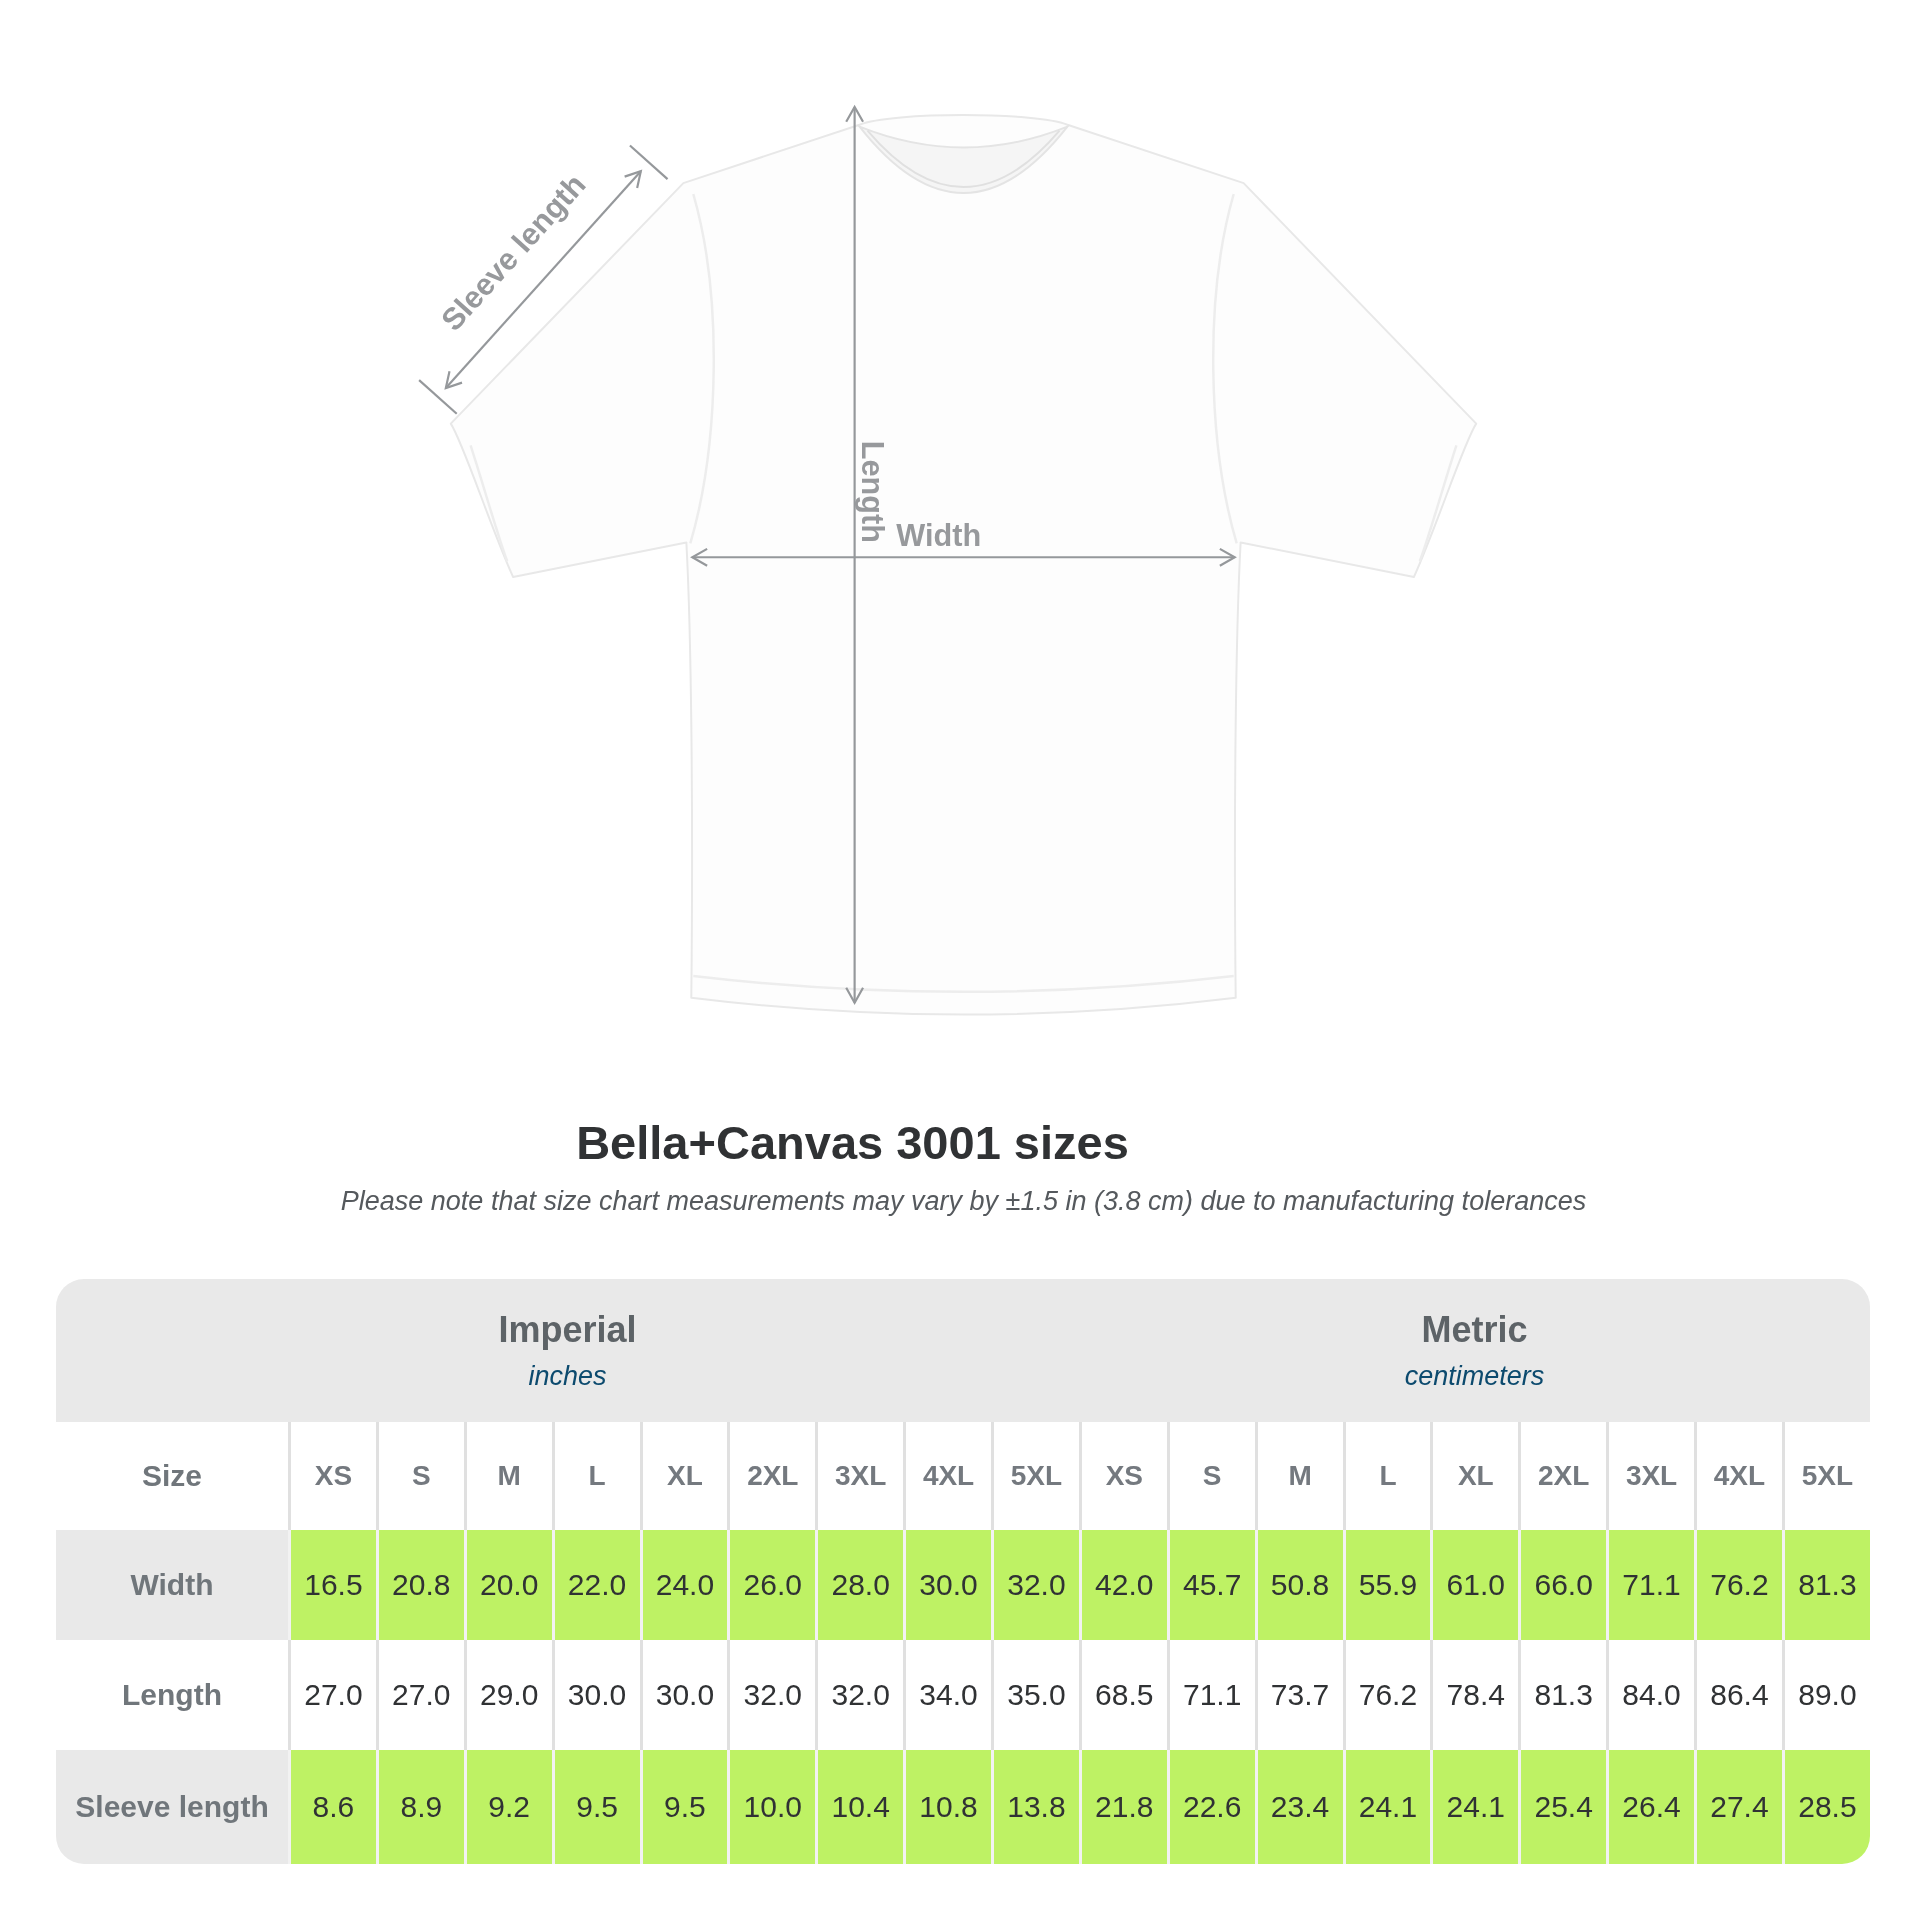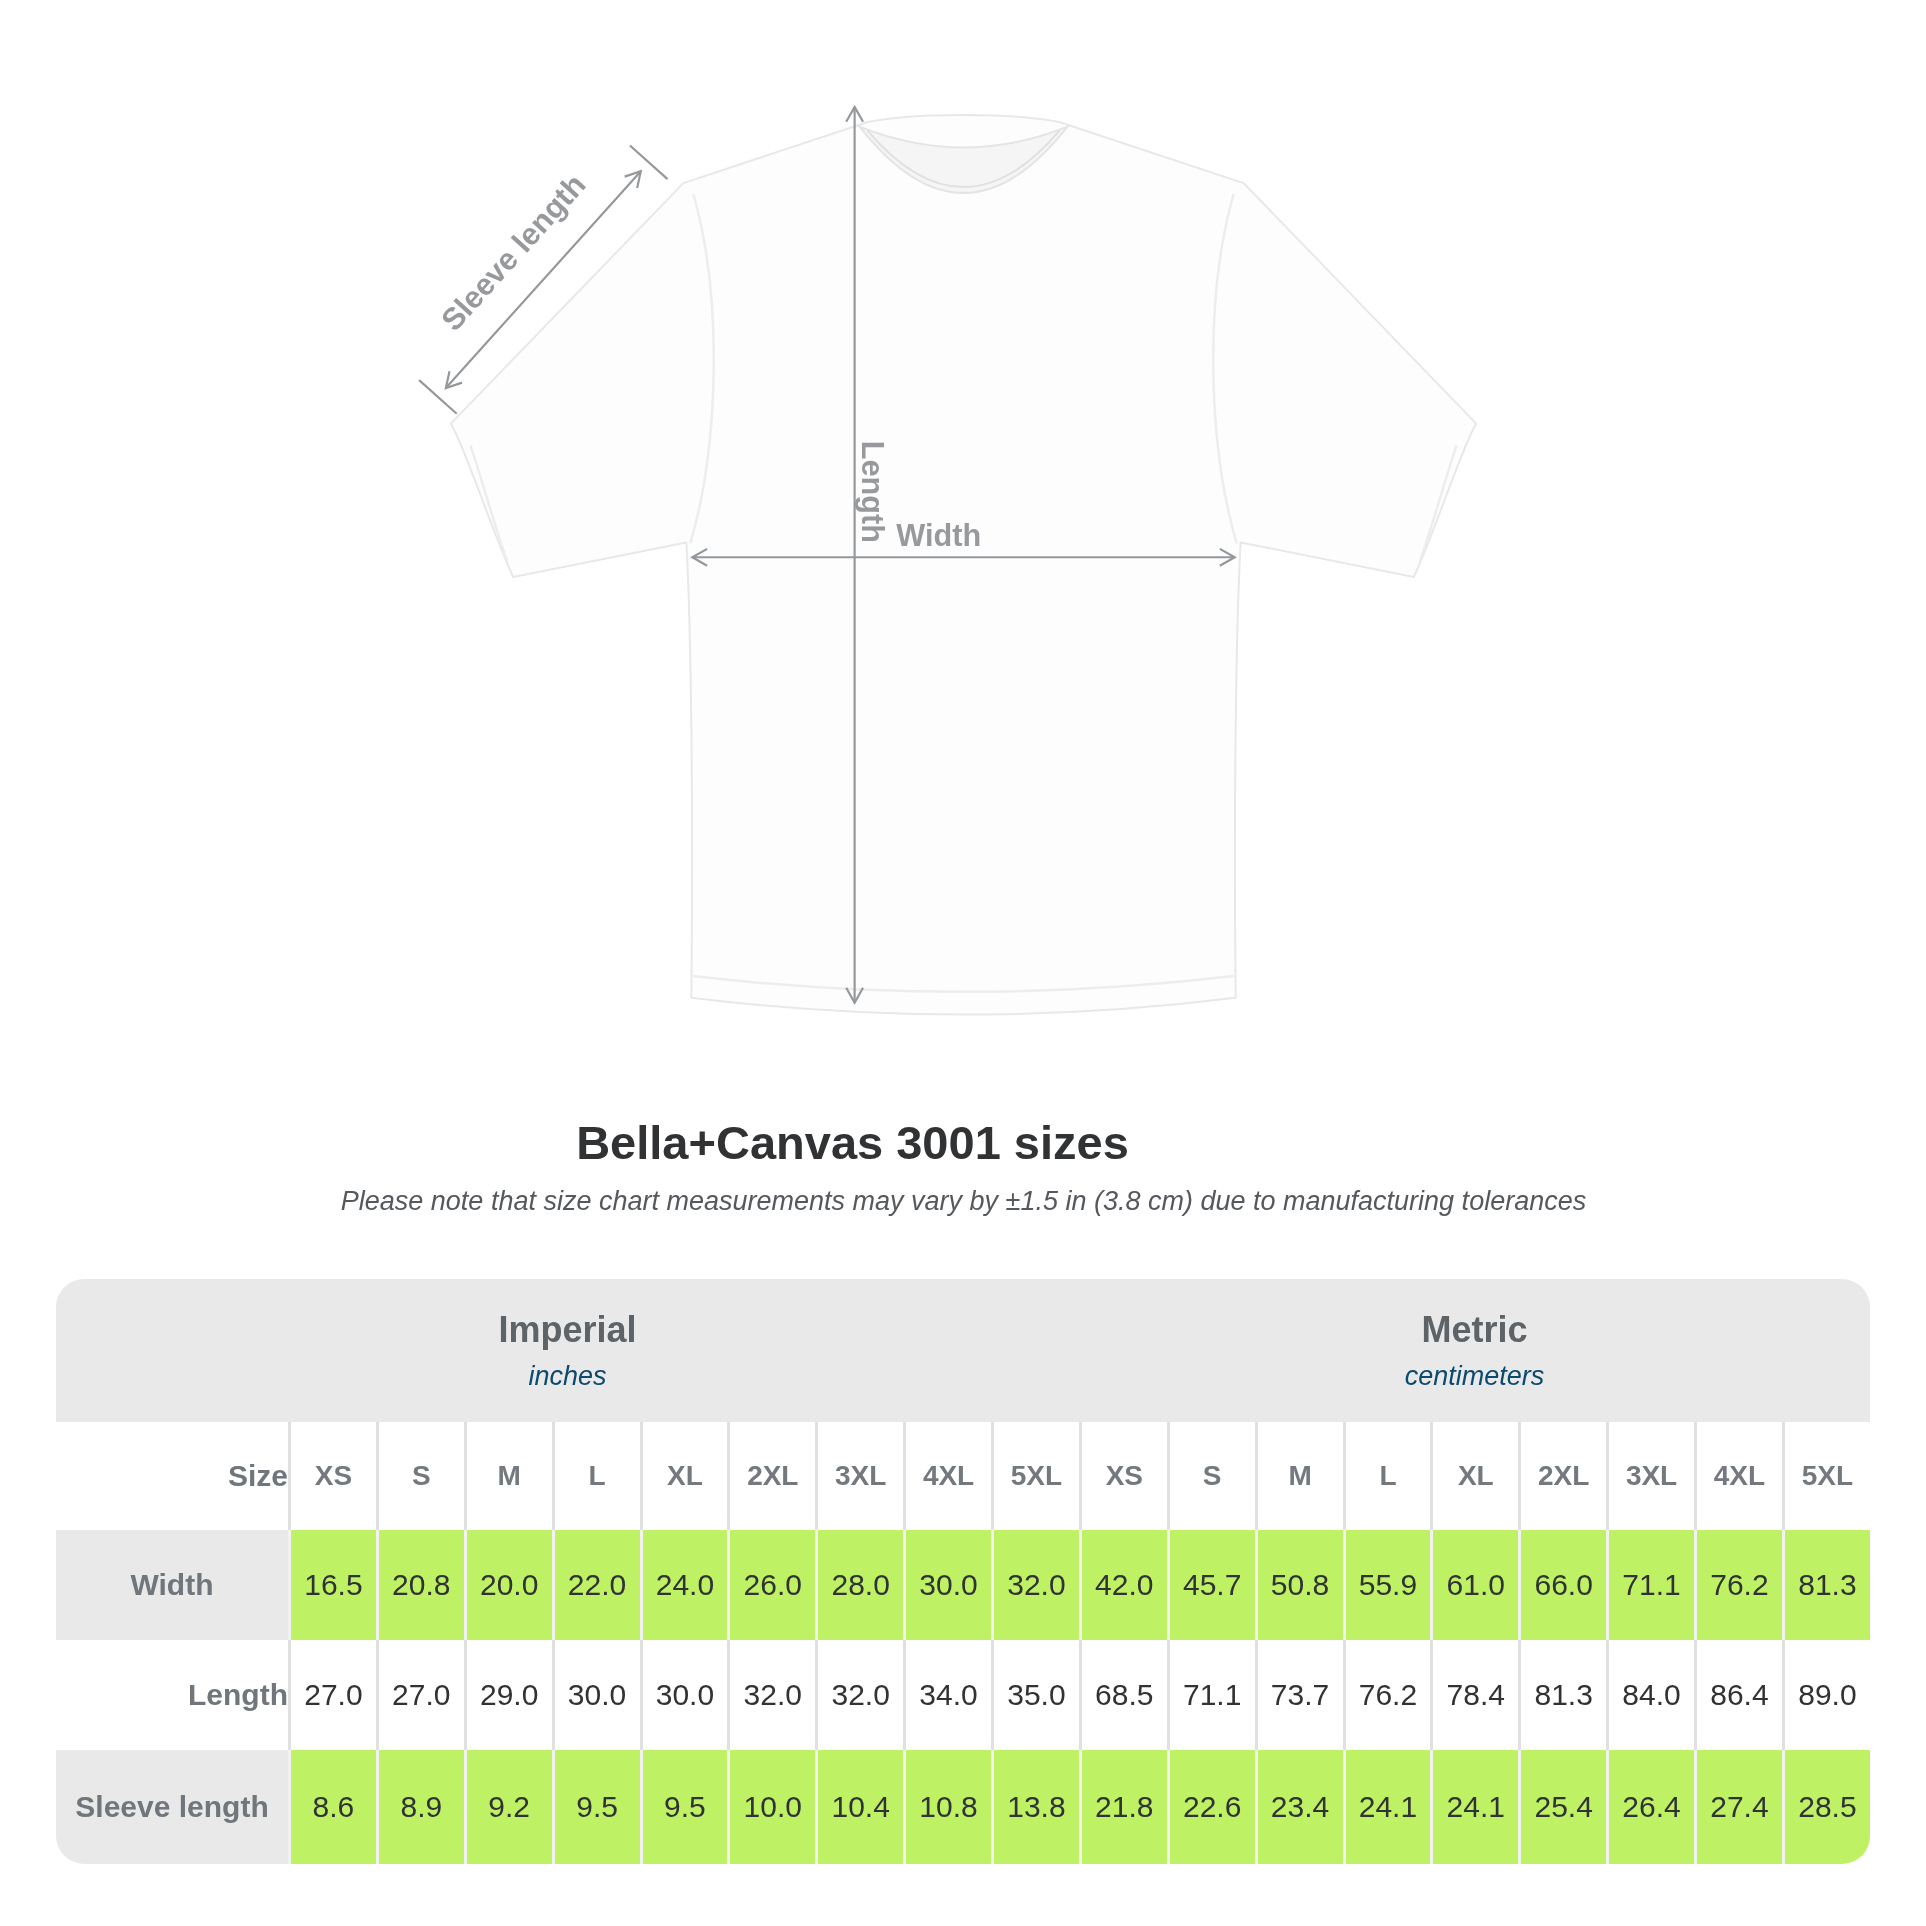"Size" tr.white td.lbl { text-align: right -> none }
